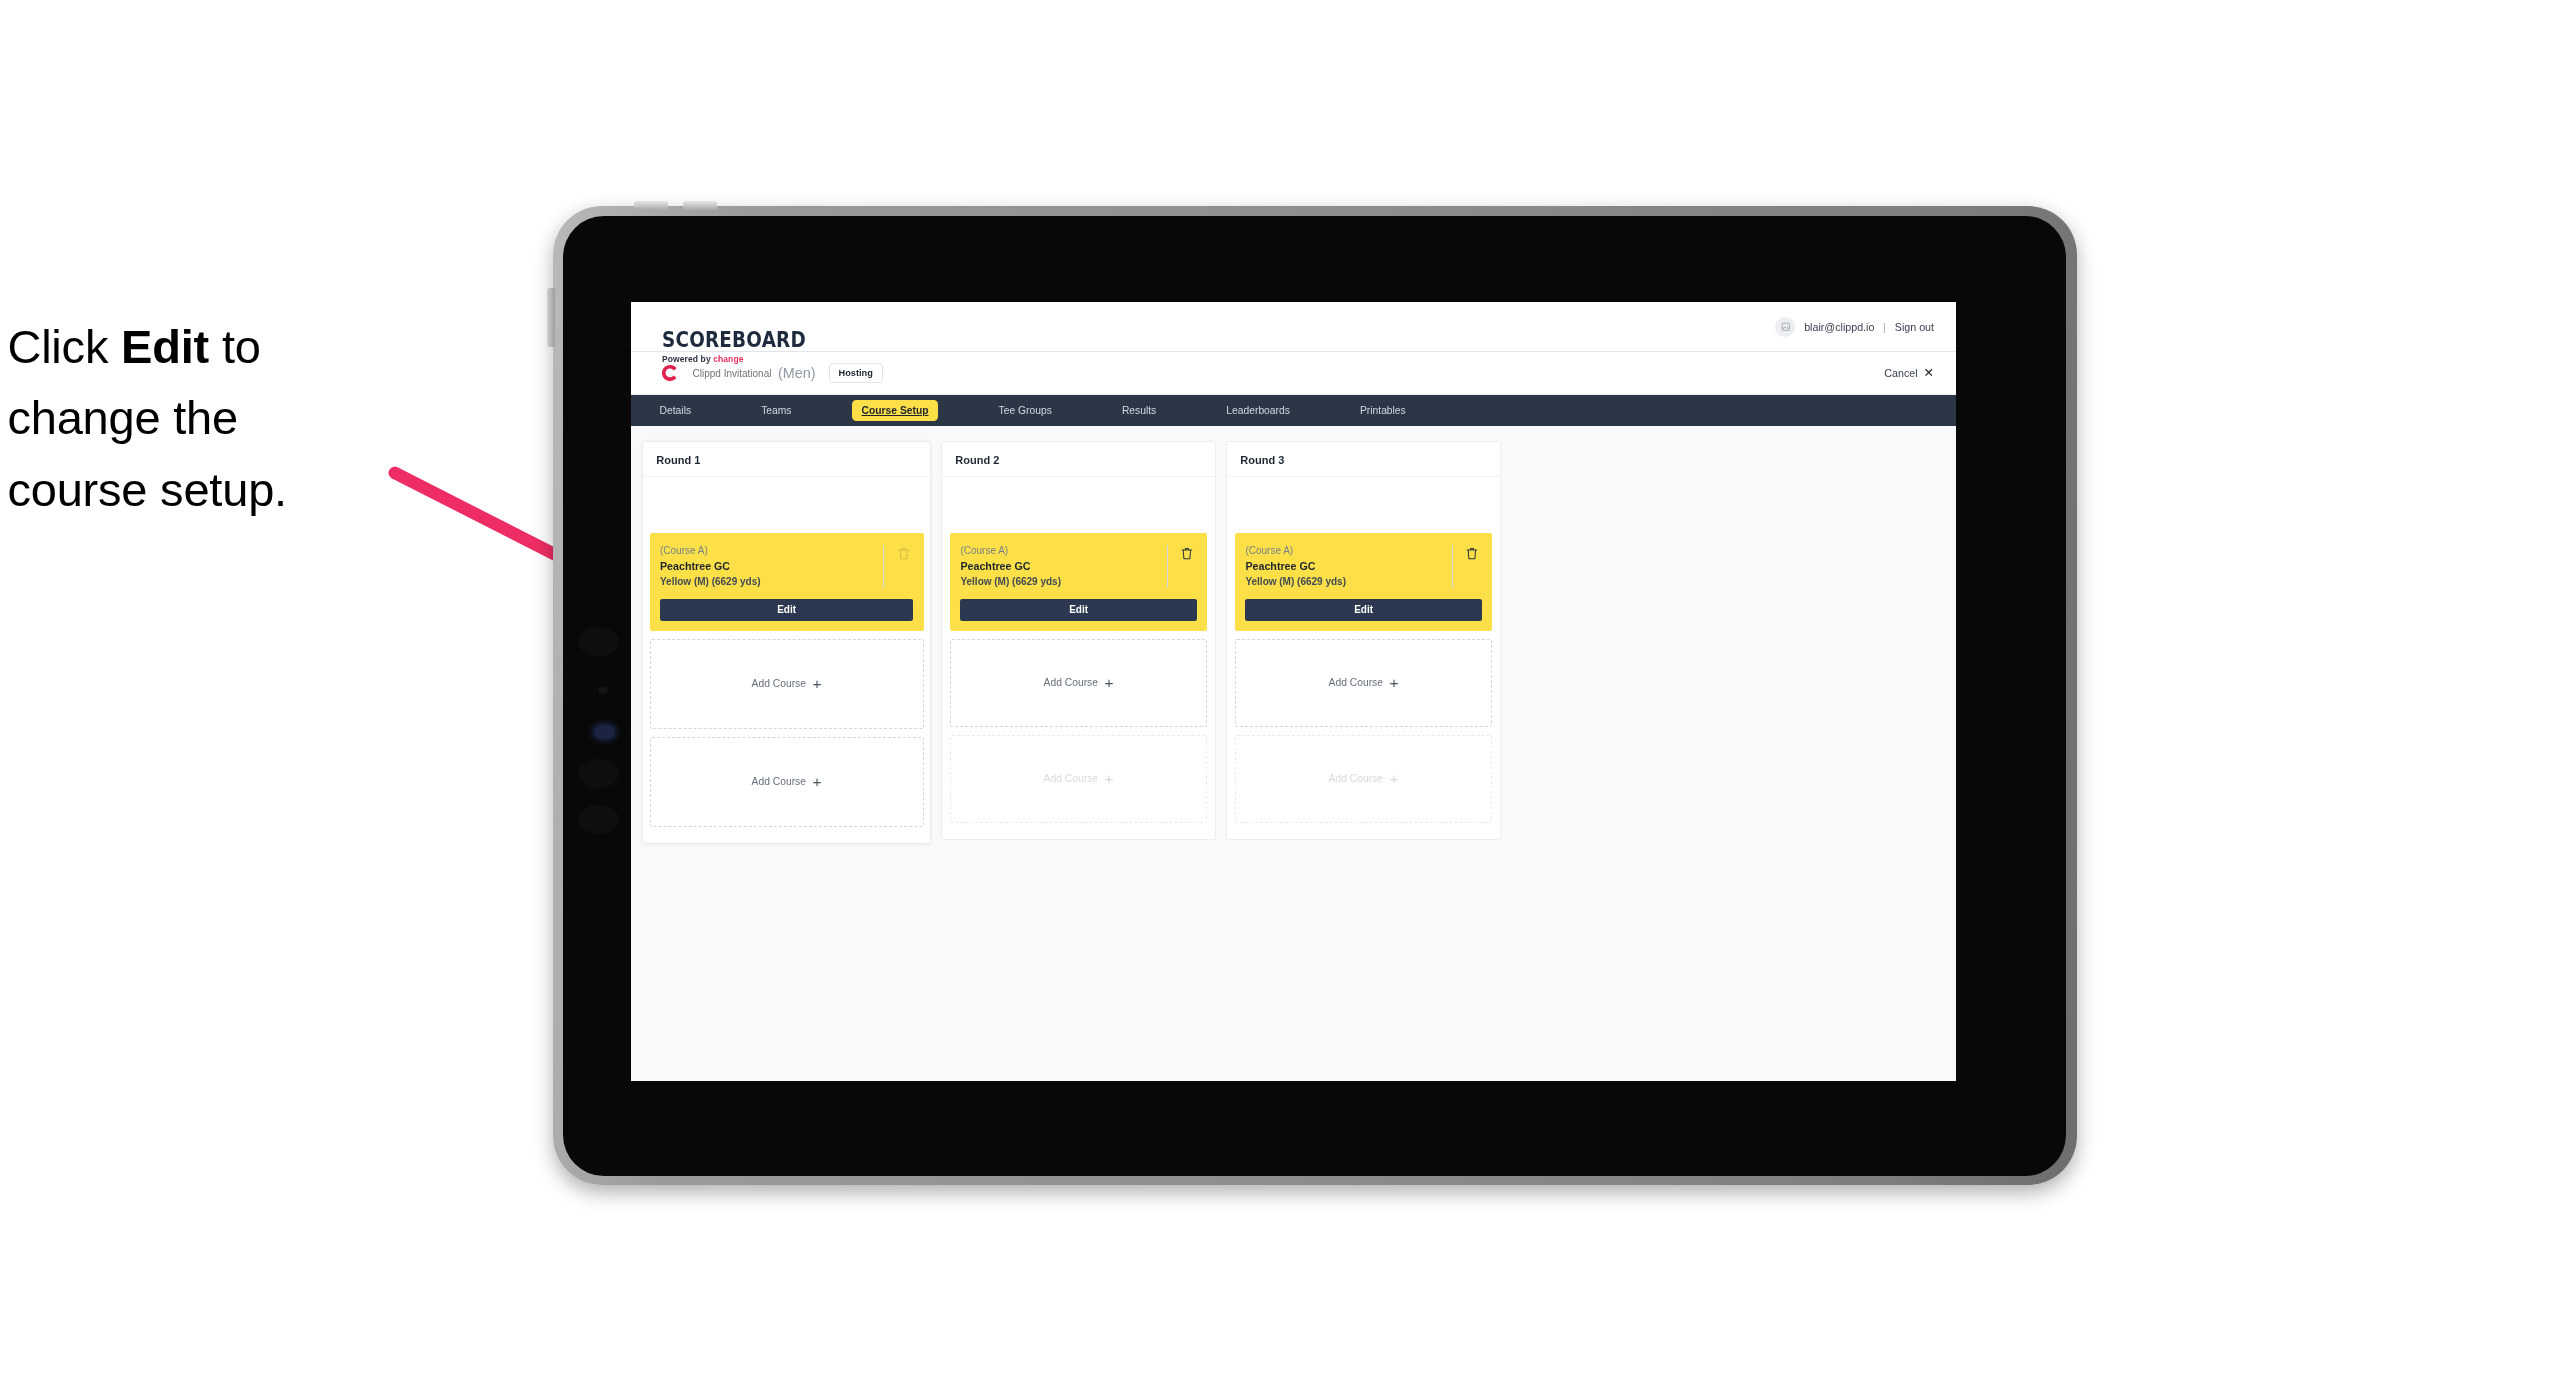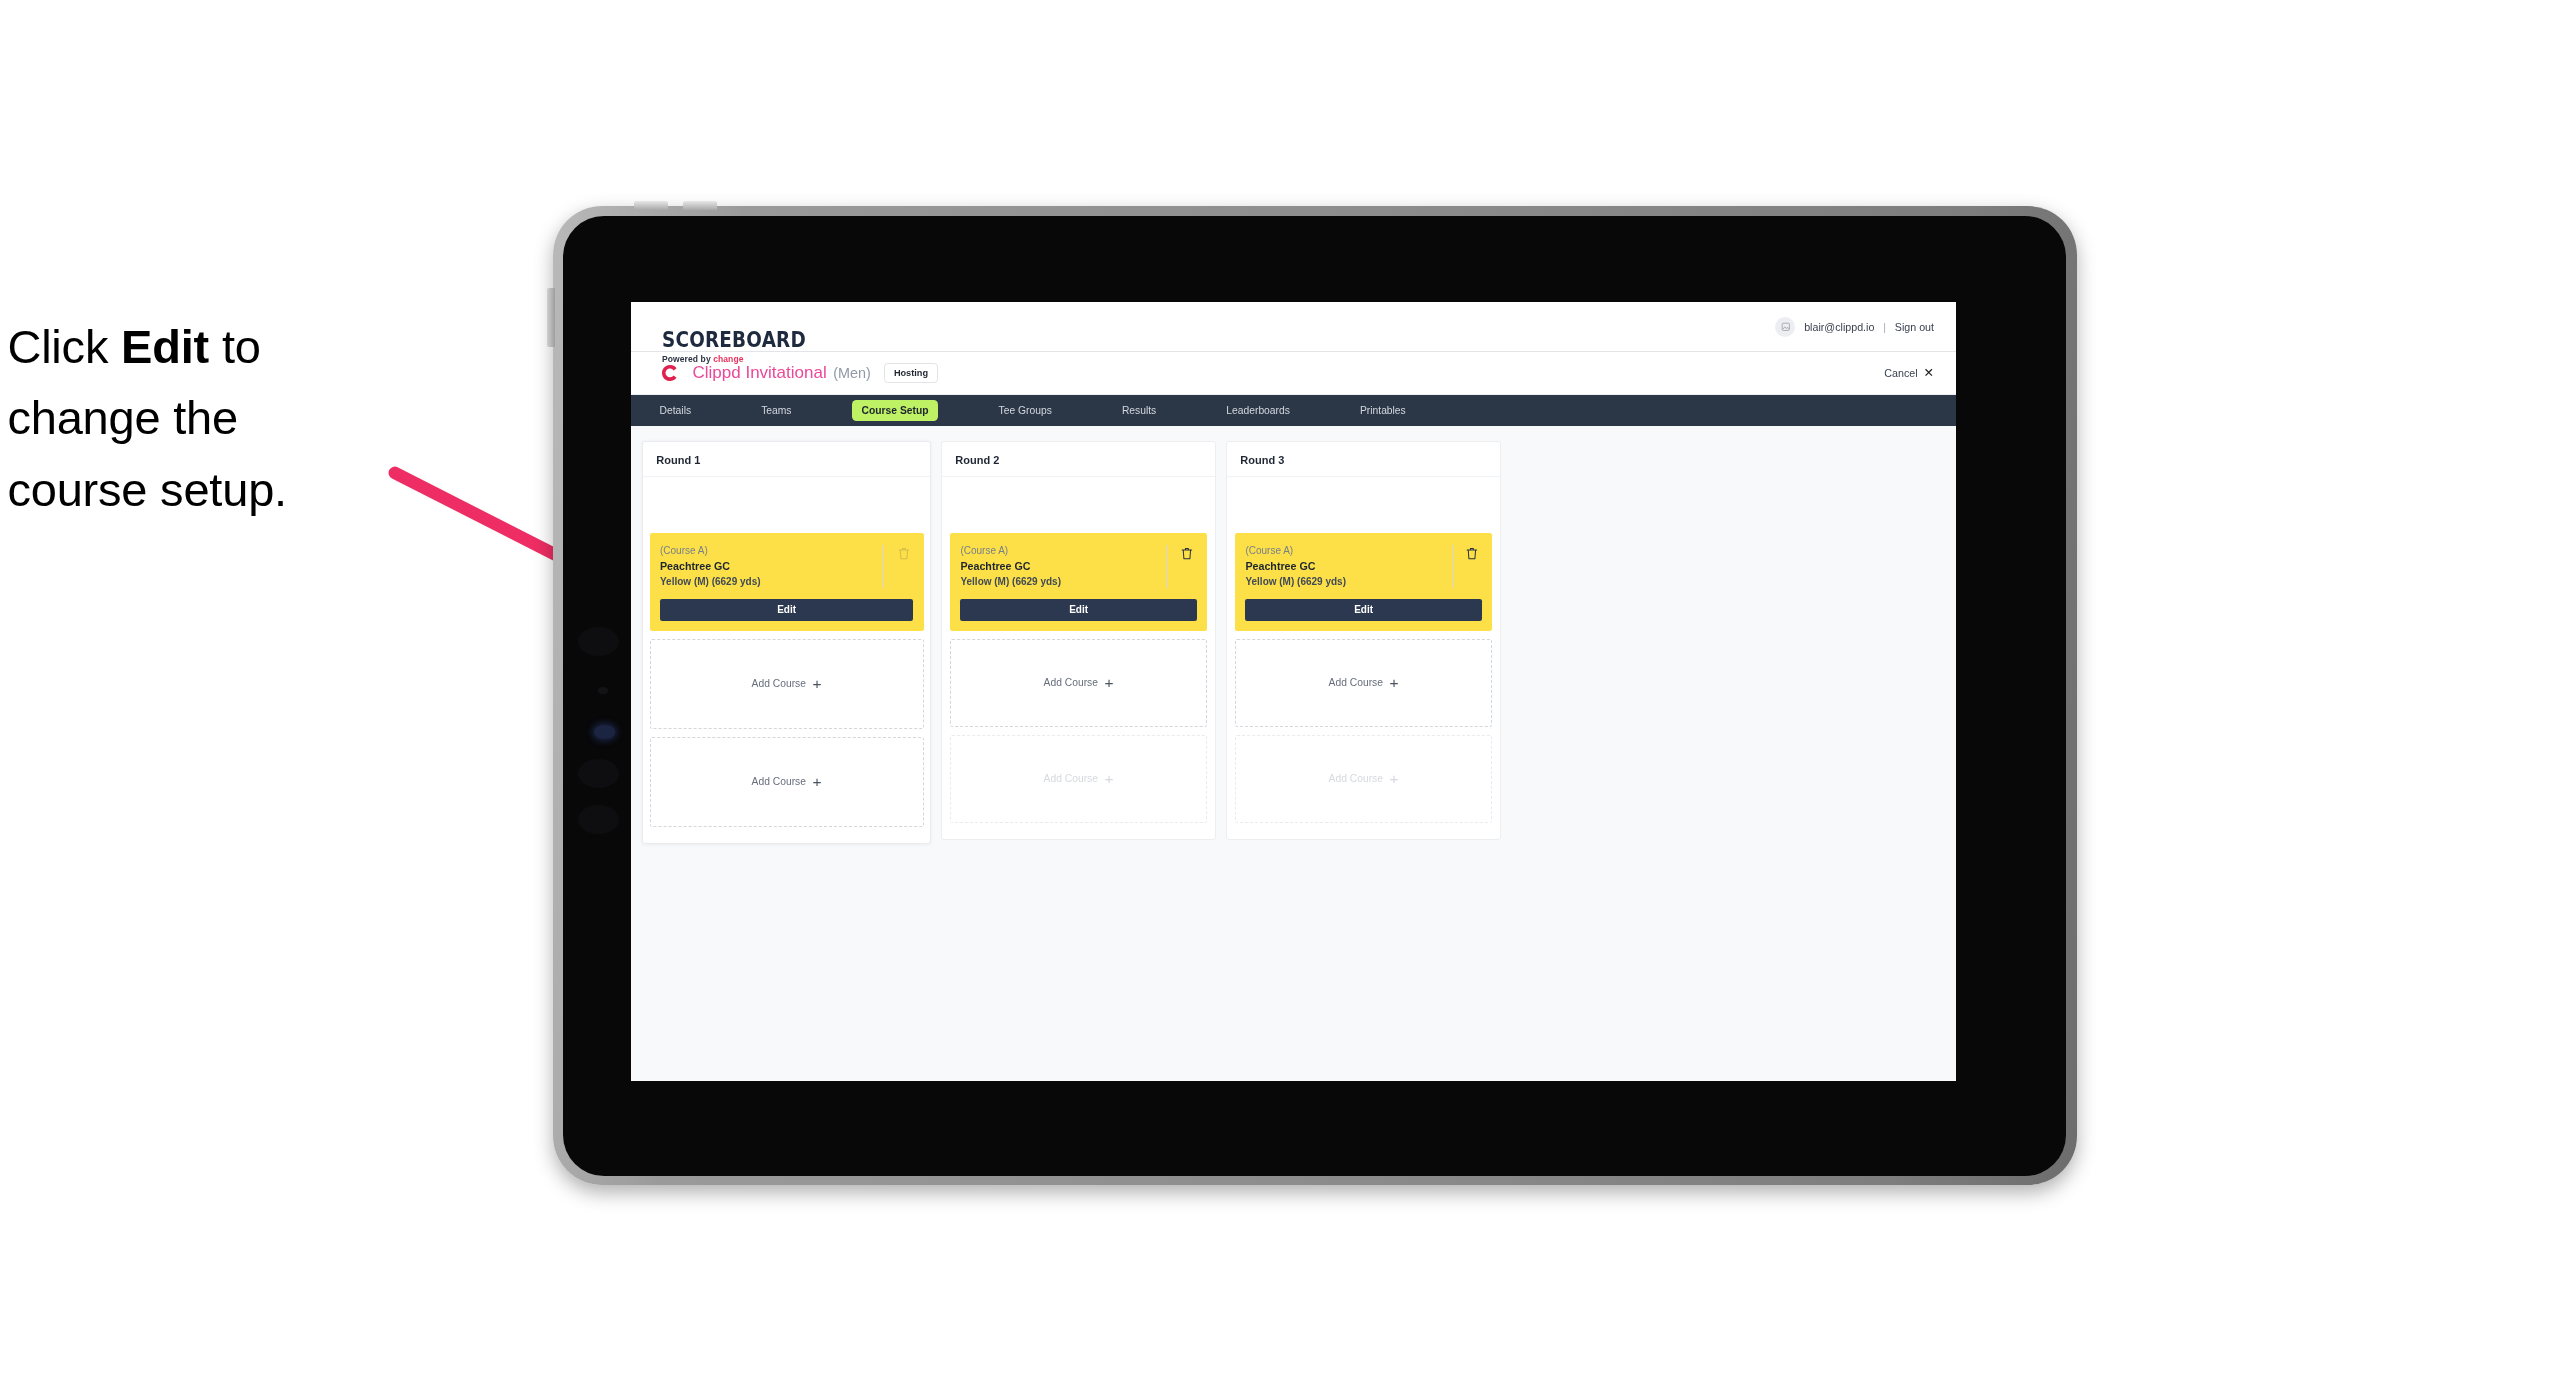"Clippd Invitational" .t-name { color: #ec4899 -> #737373; font-size: 17px -> 10px }
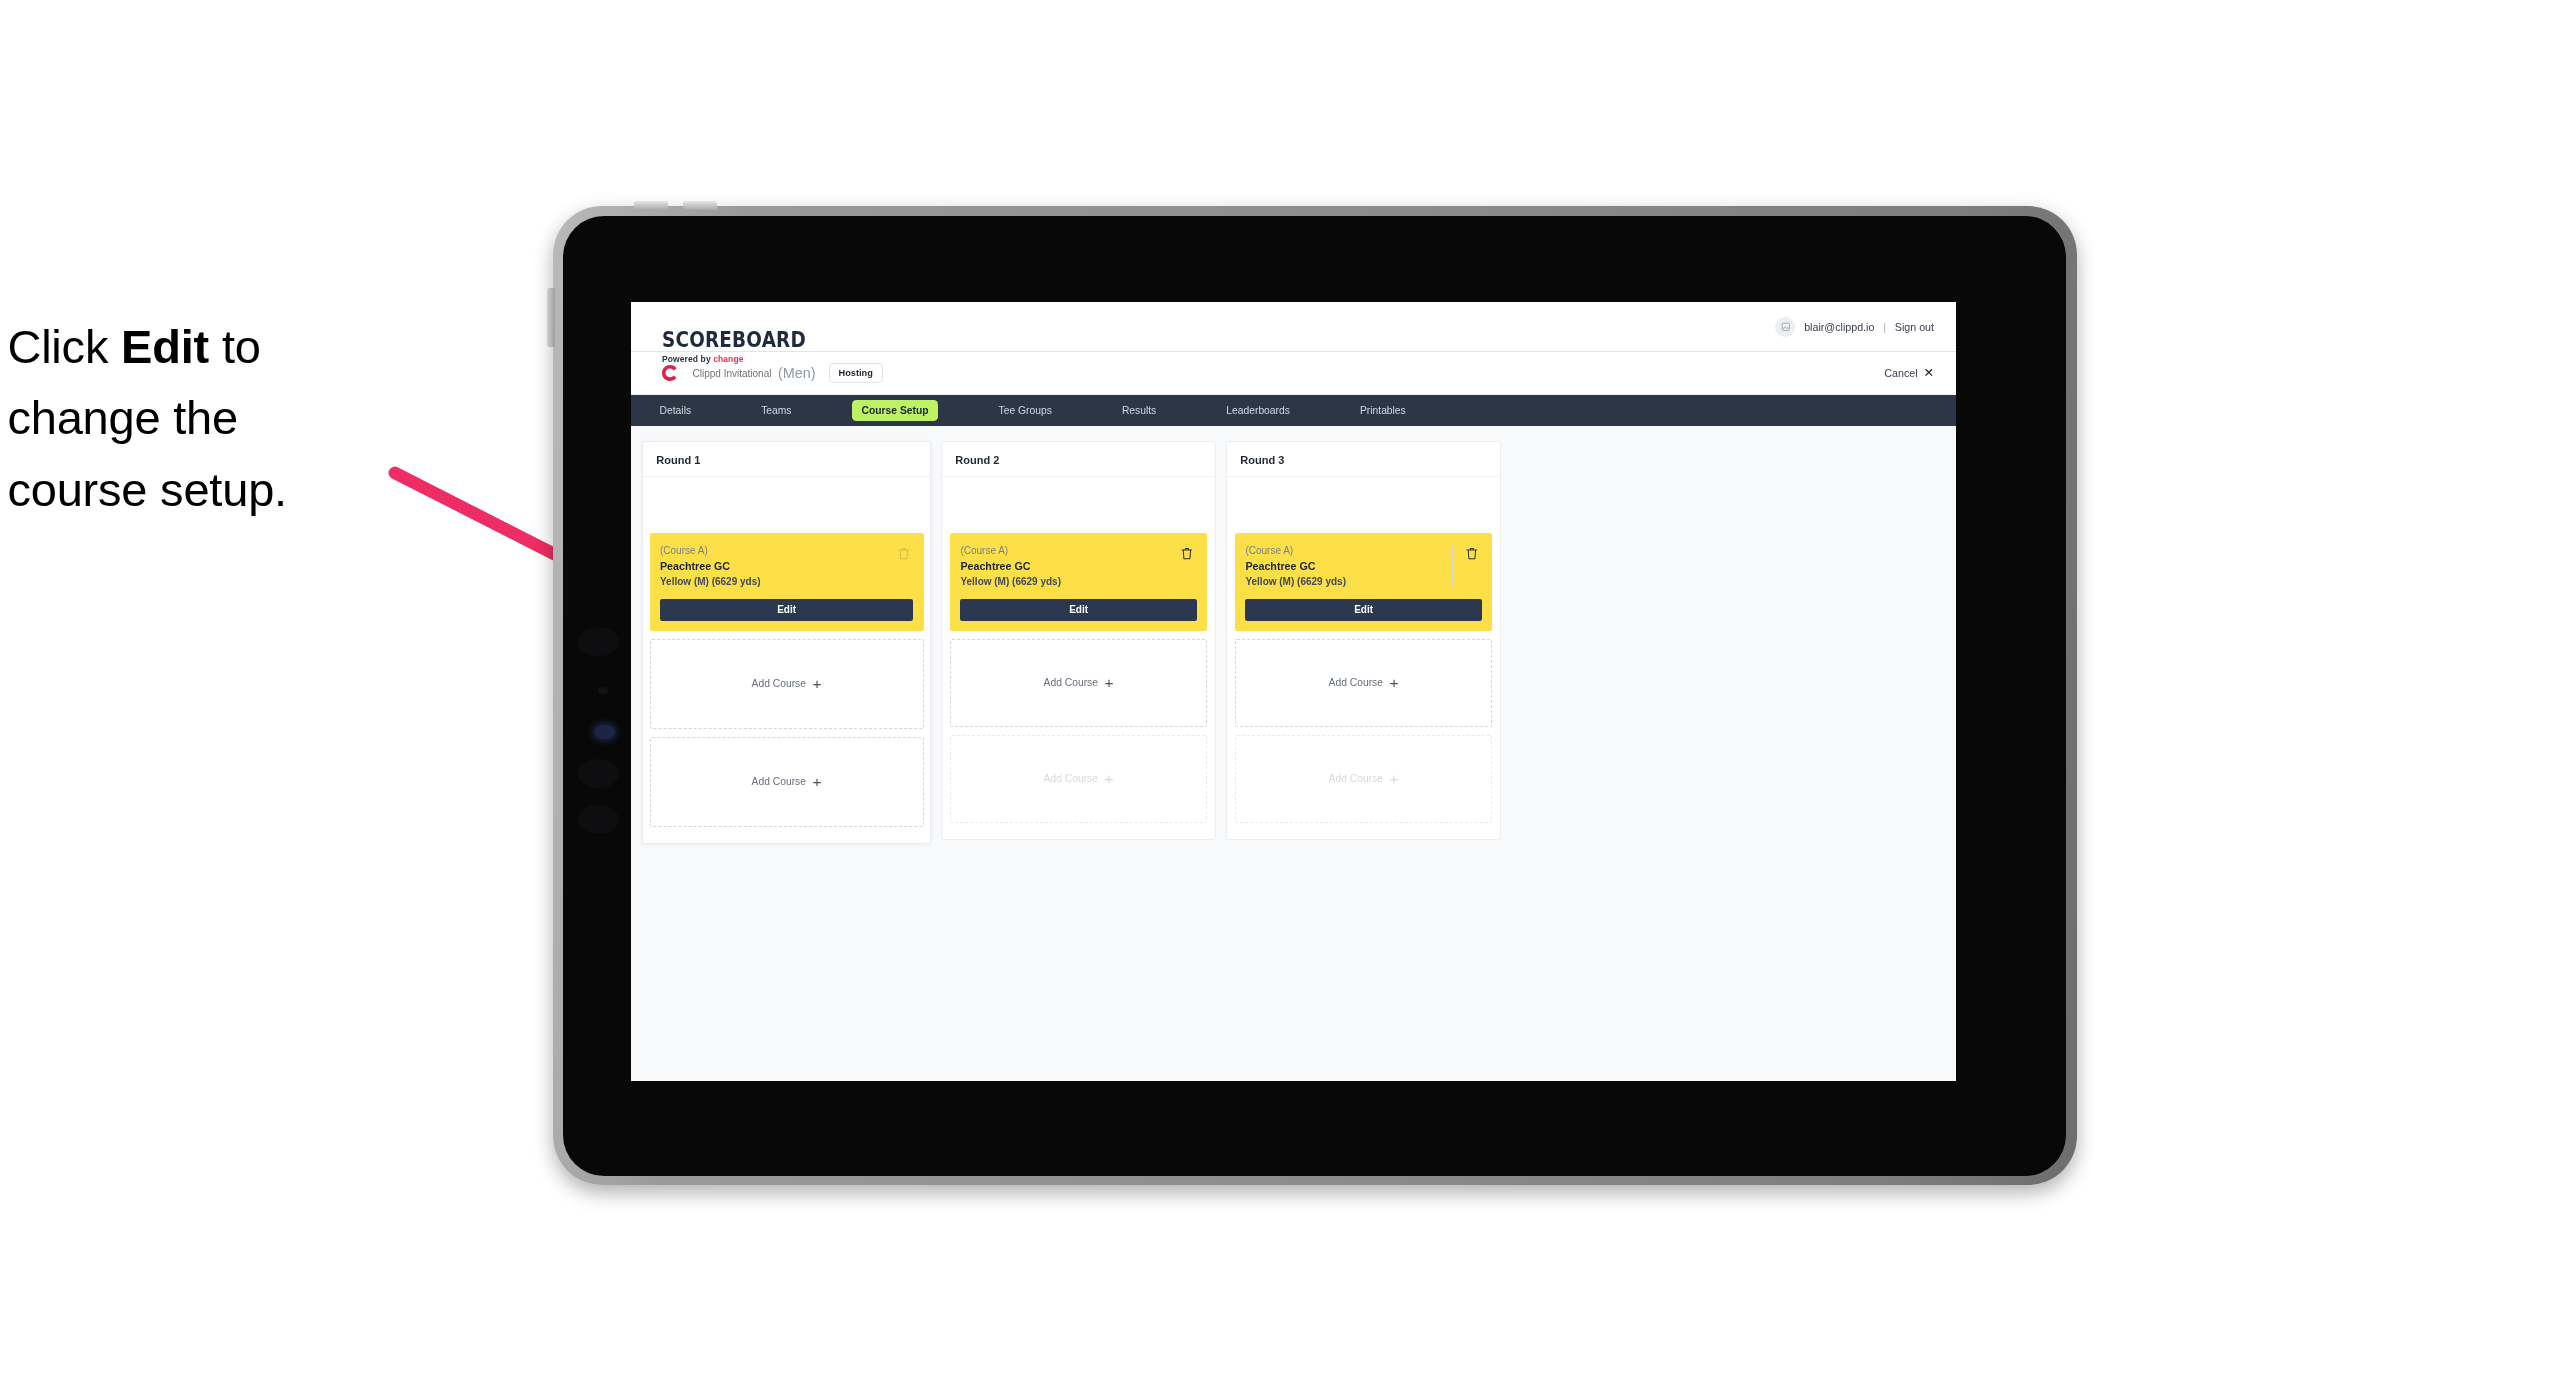"Course Setup" .subnav .item.active { background: #bef264 -> #fde047; text-decoration: none -> underline }
